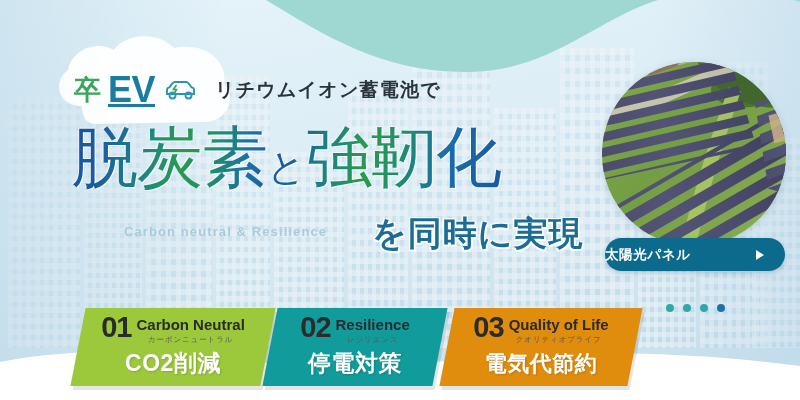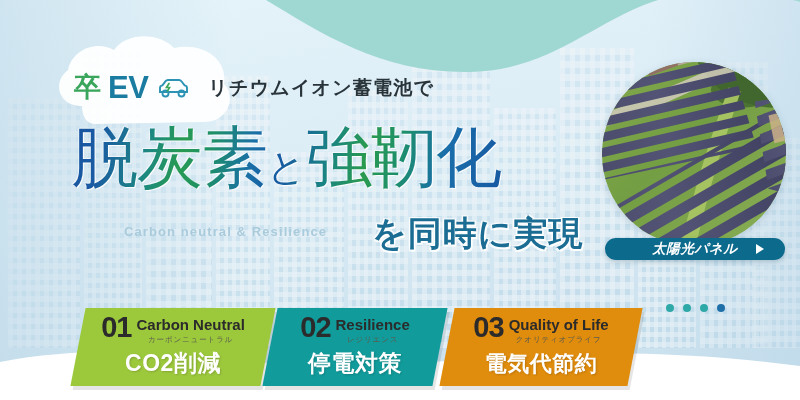"EV" .ev { font-size: 31px -> 36px; text-decoration: none -> underline }
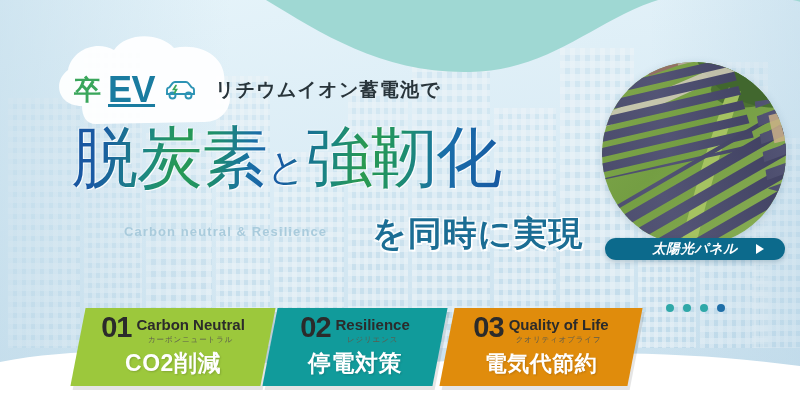"太陽光パネル" .cta { font-style: italic -> none; height: 22px -> 33px; justify-content: center -> none }
